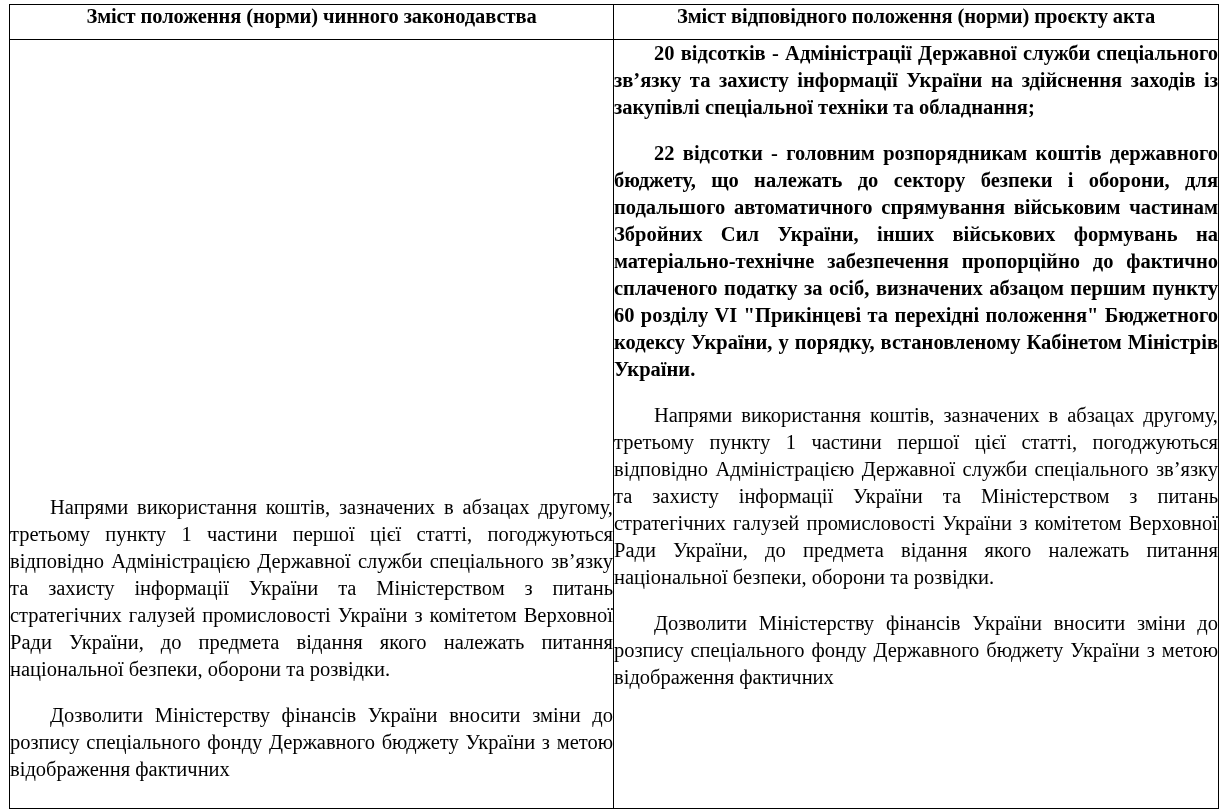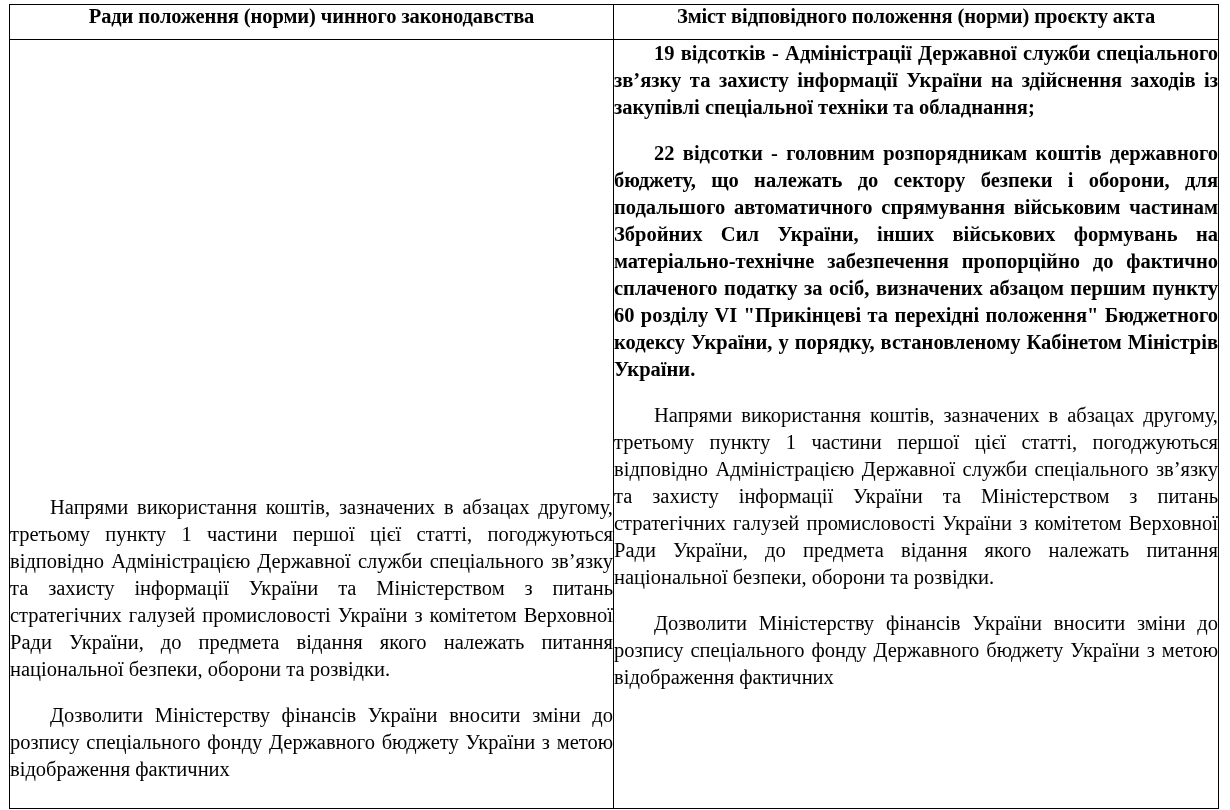"Ради положення (норми) чинного" th.header-cell { text: Ради -> Зміст }
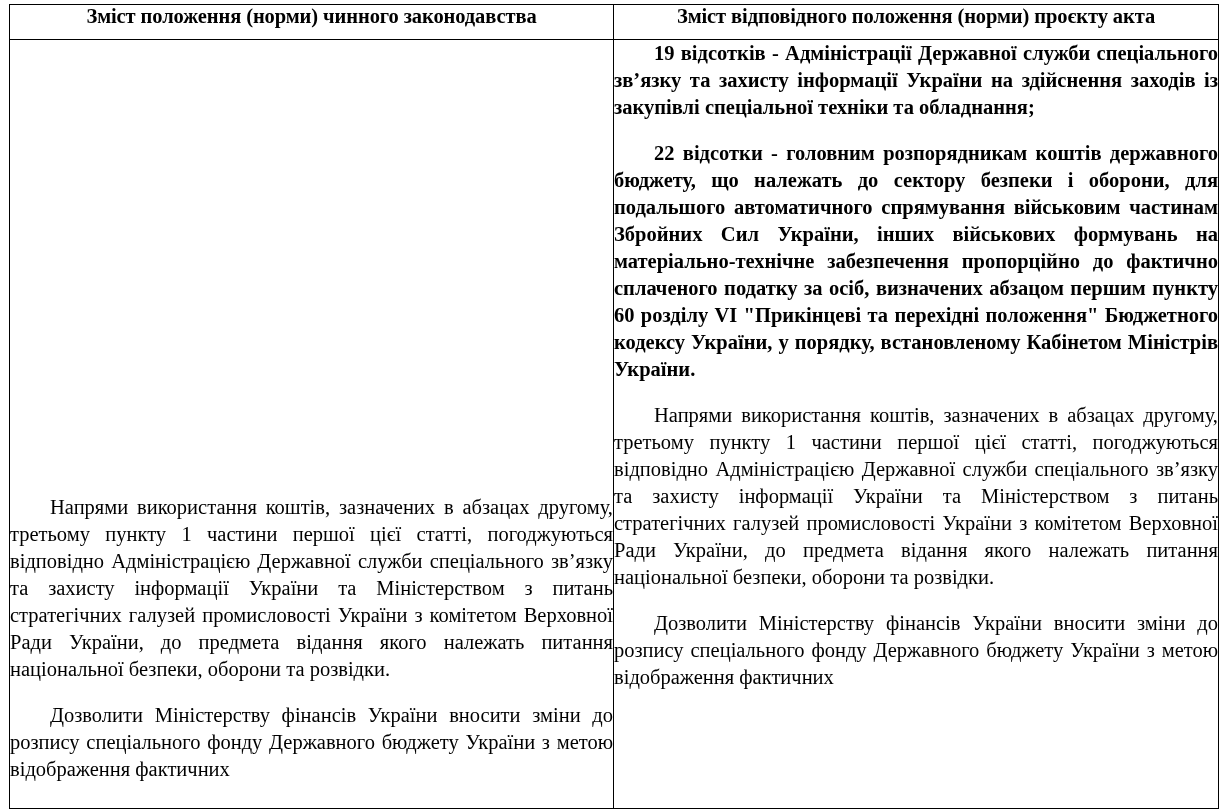"19 відсотків - Адміністрації Державної" p.para { text: 19 -> 20 }
